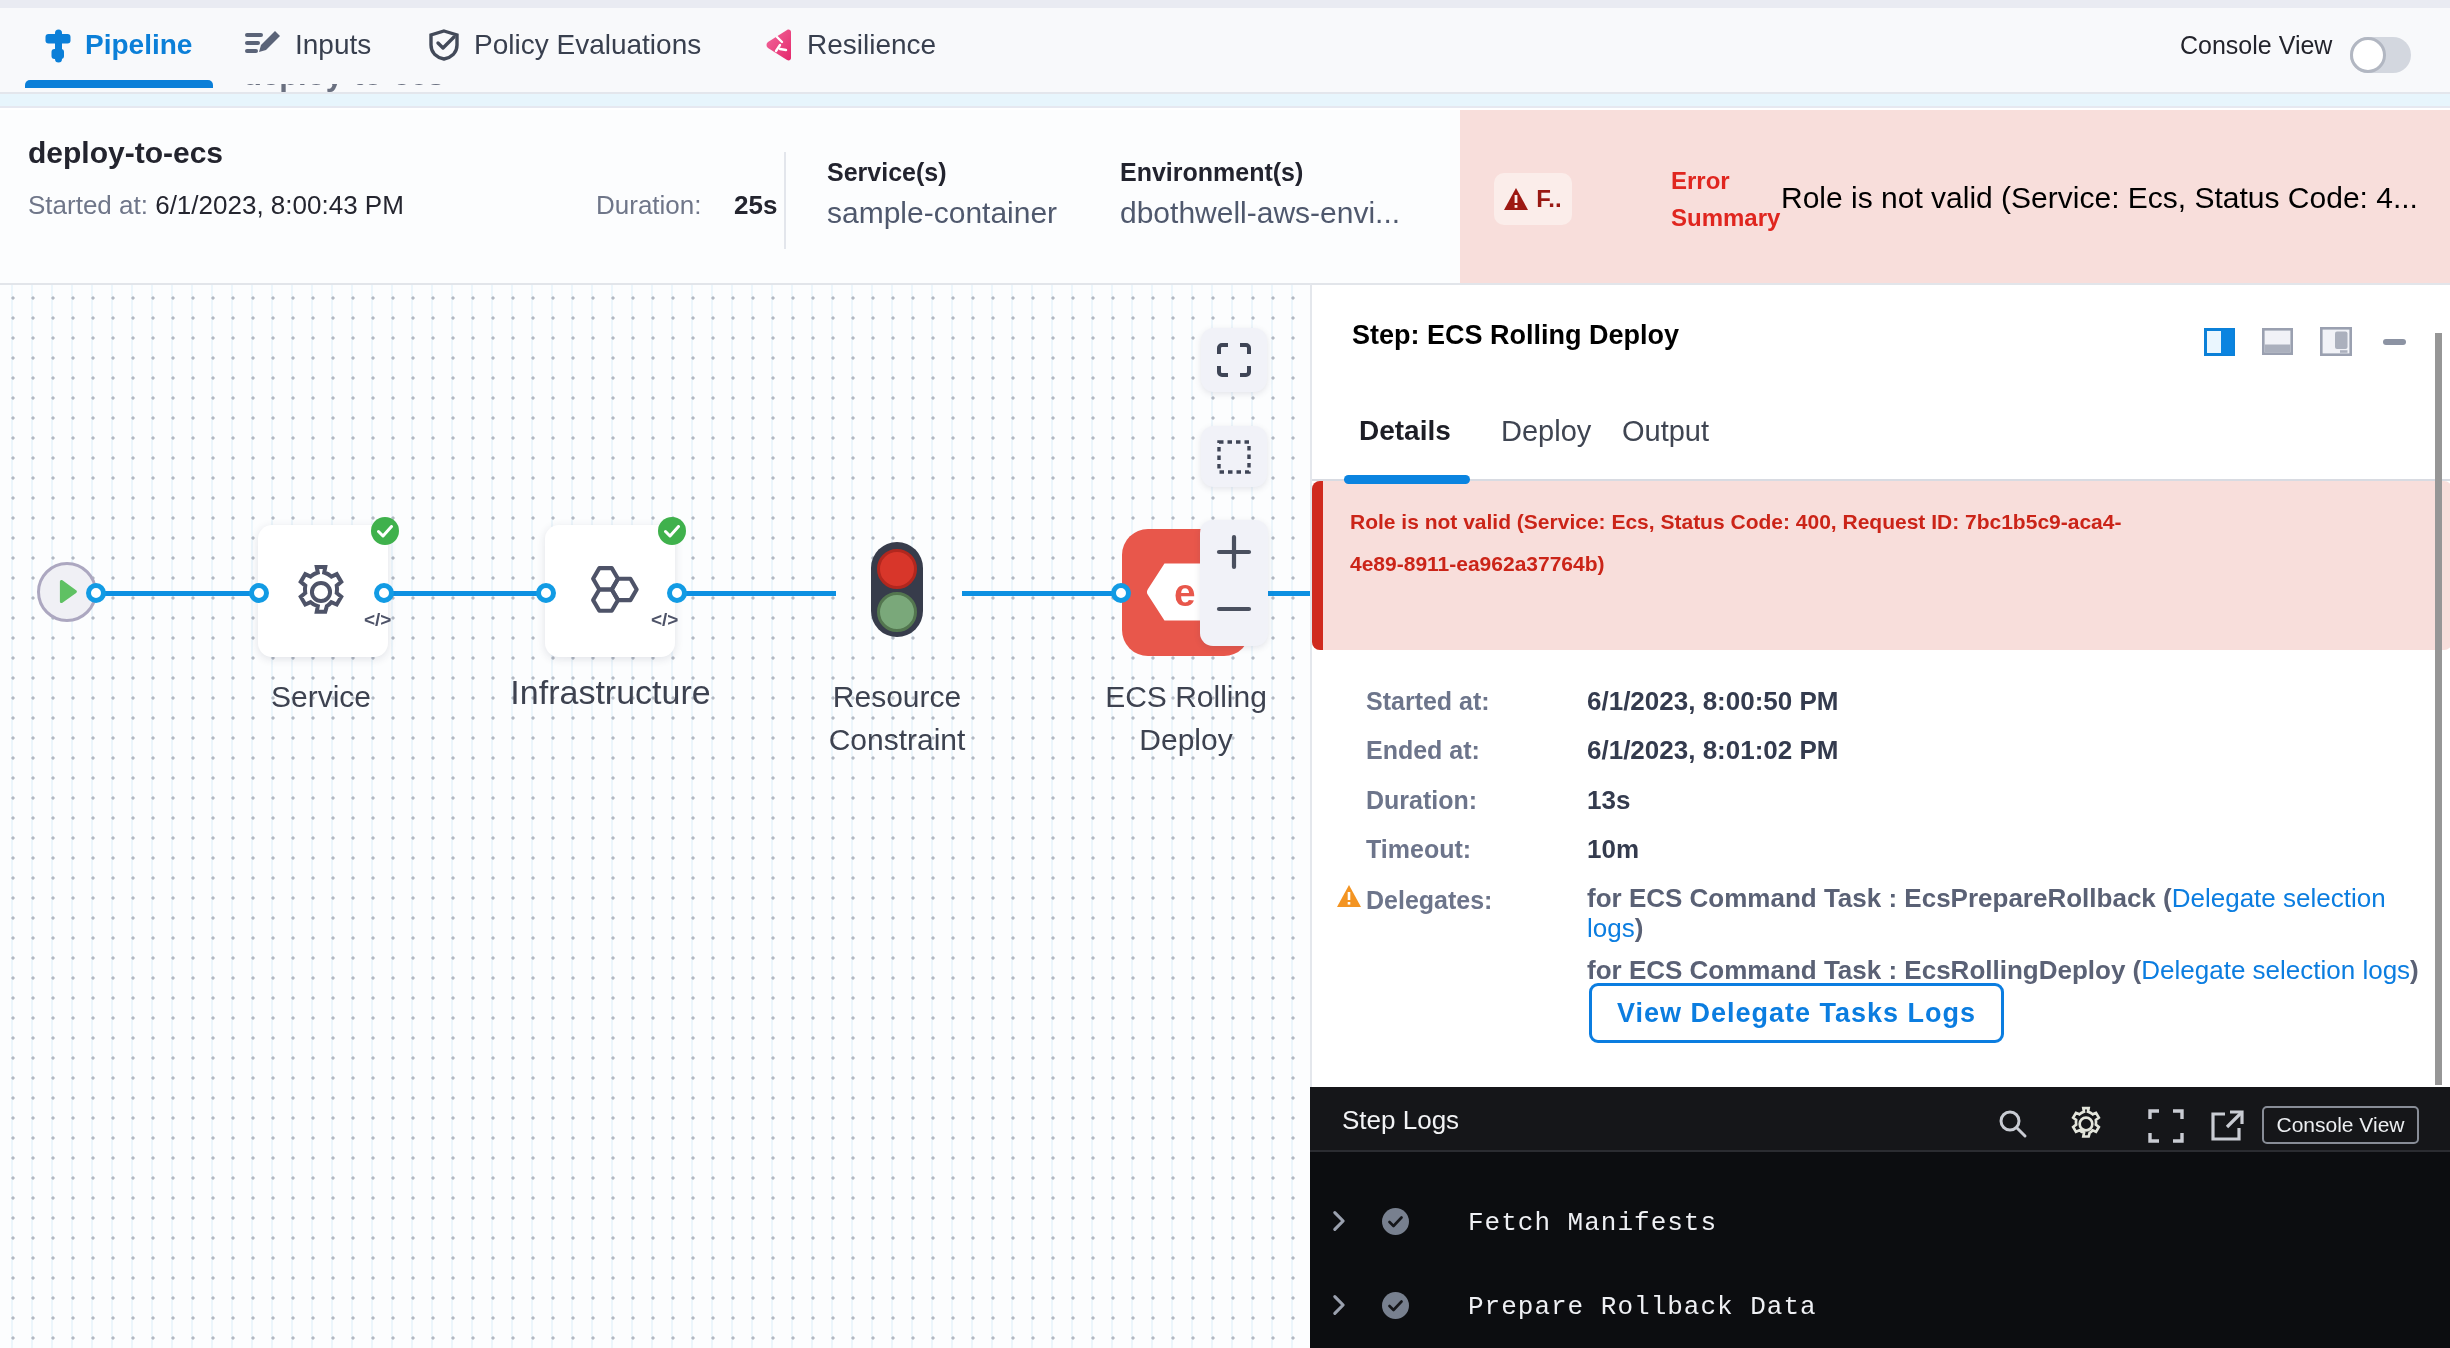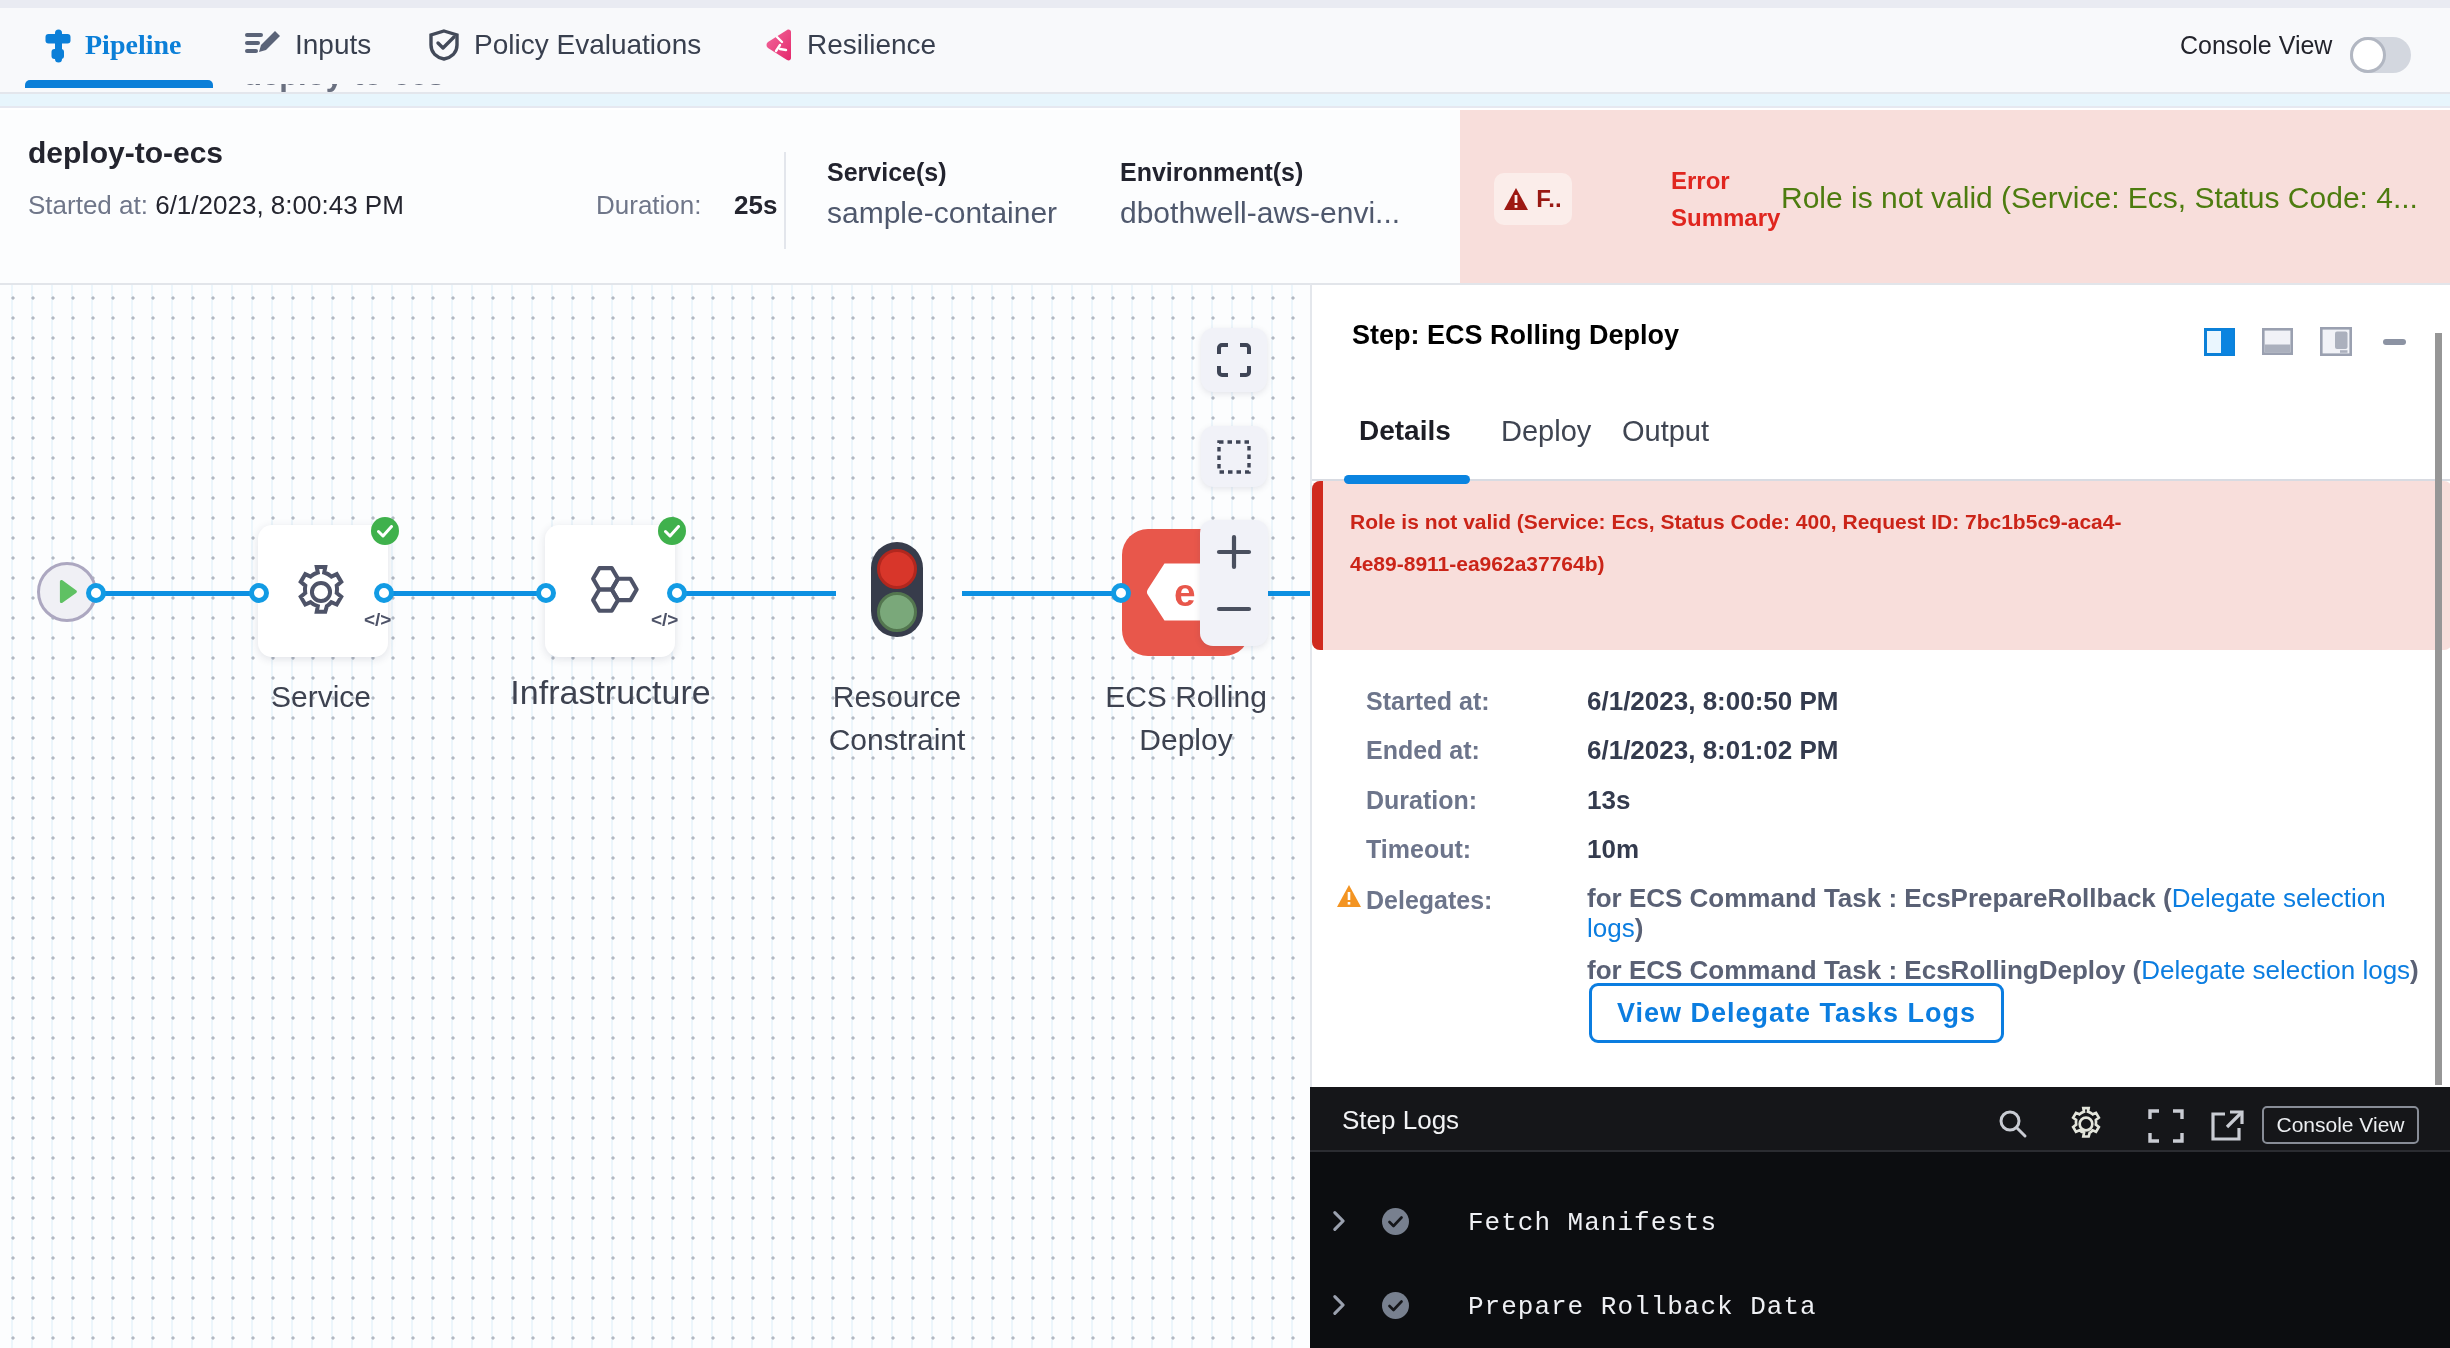"Pipeline" div.navitem { font-family: Liberation Serif, serif -> none }
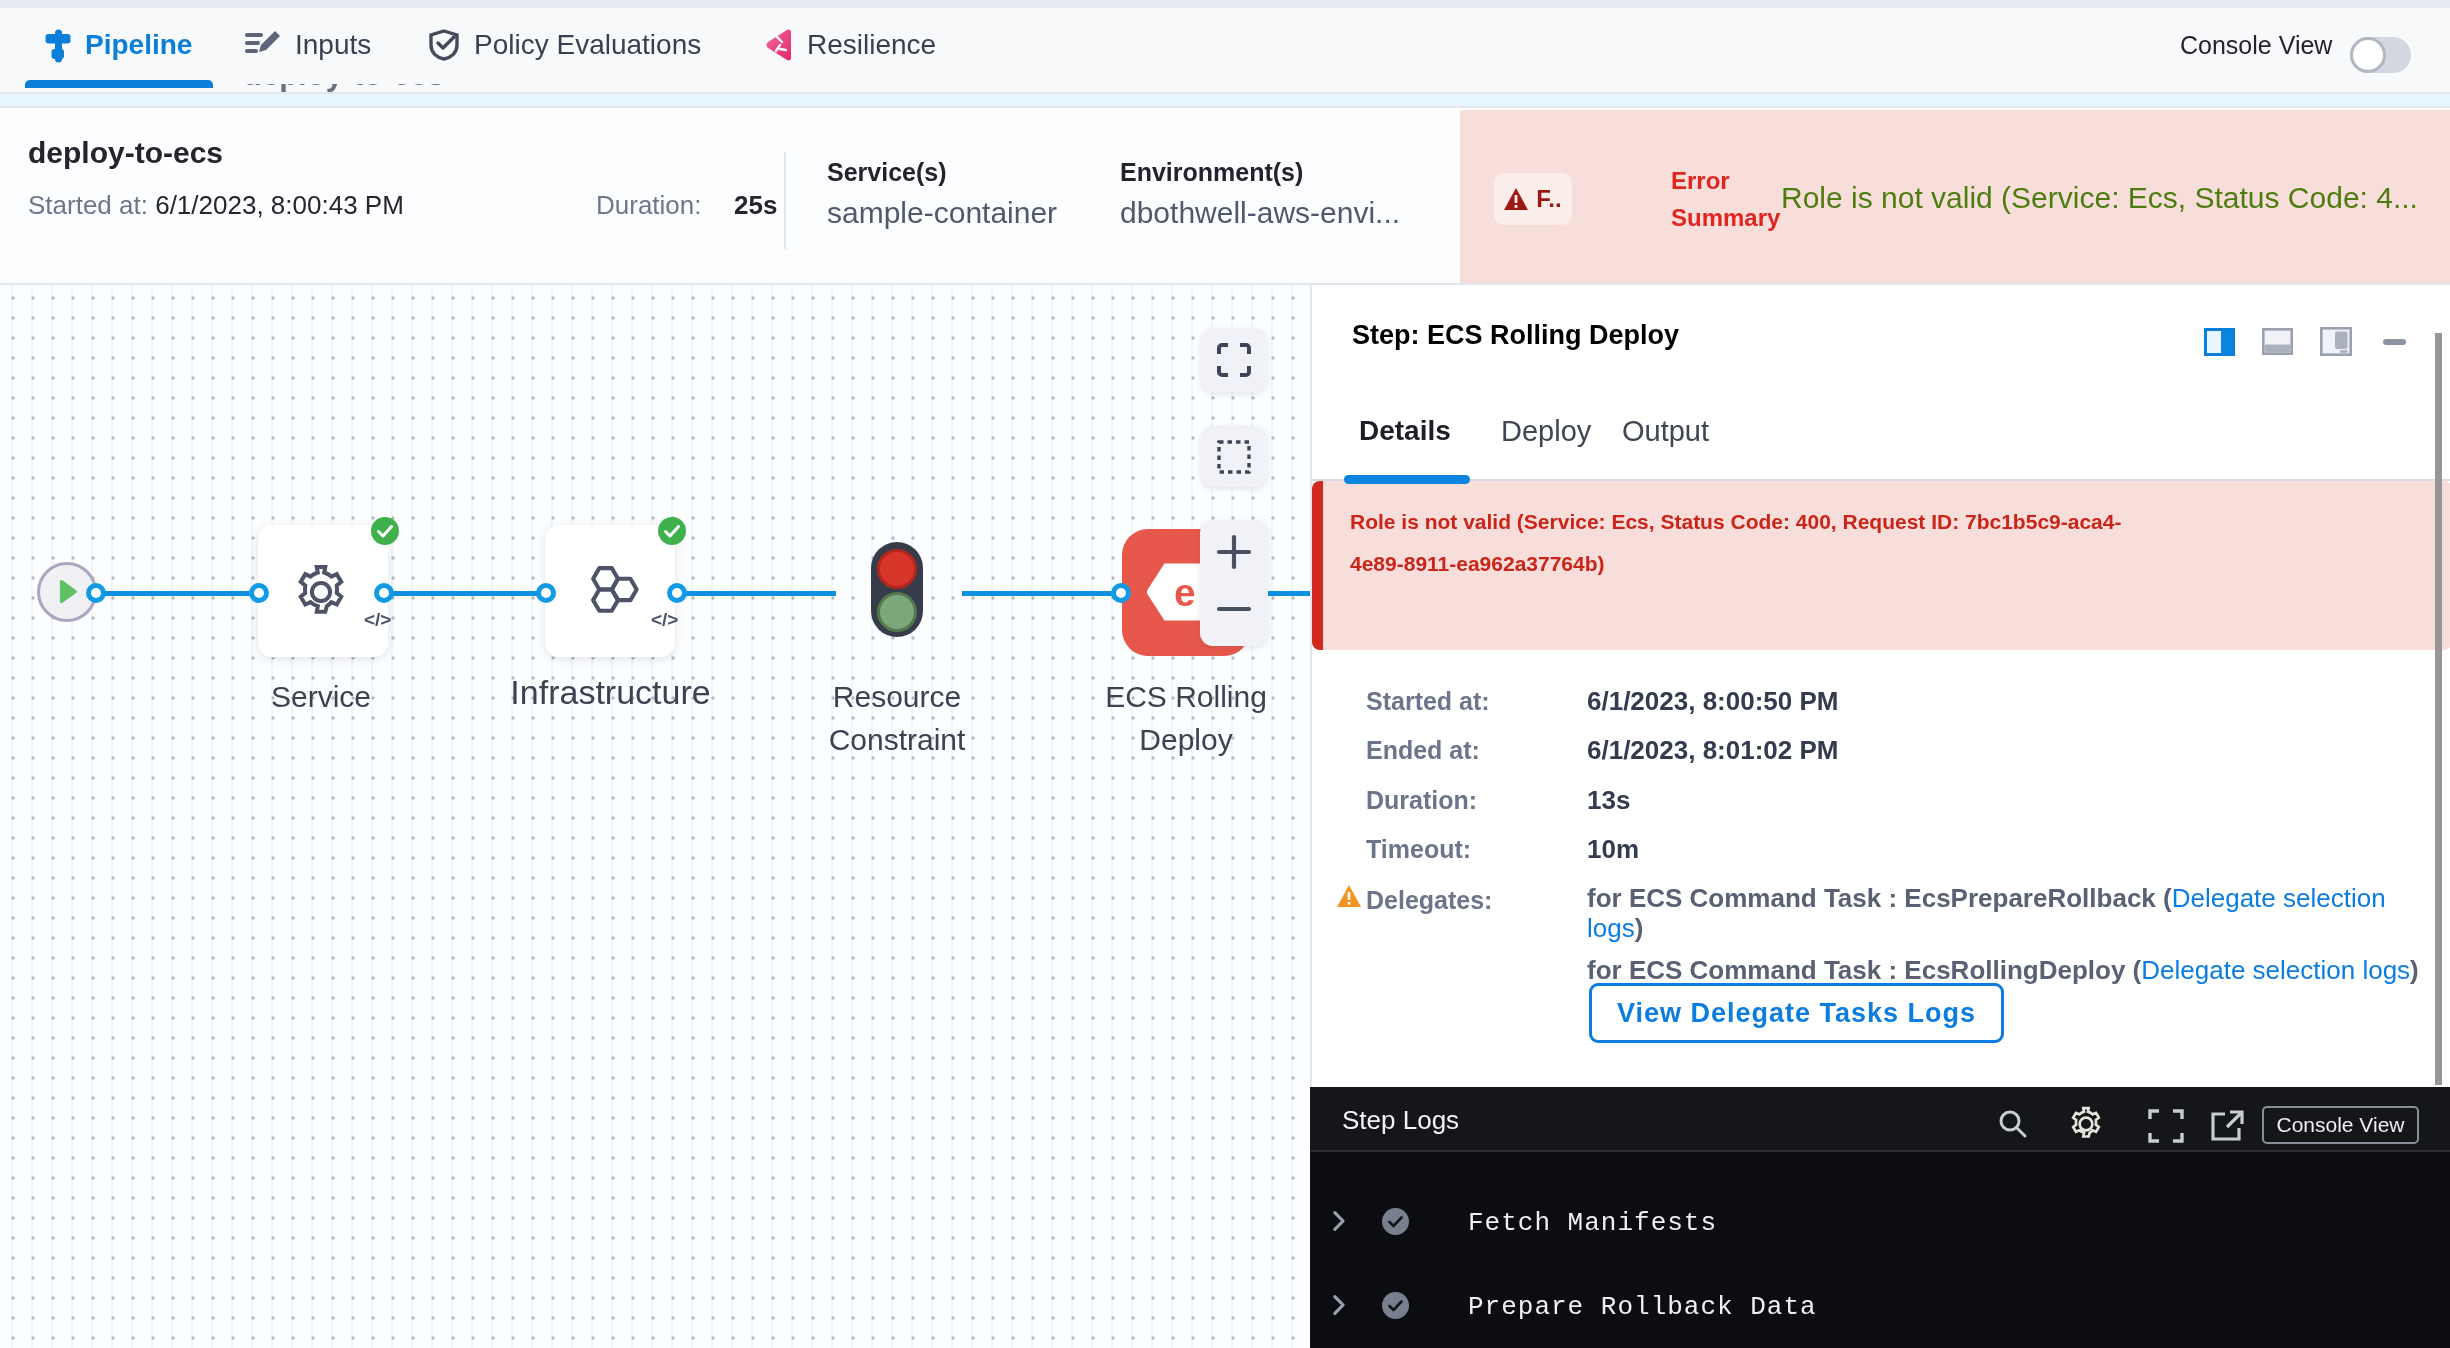"Role is not valid (Service: Ecs, Status Code: 4..." #err-text { color: #4d7c0f -> #000000 }
